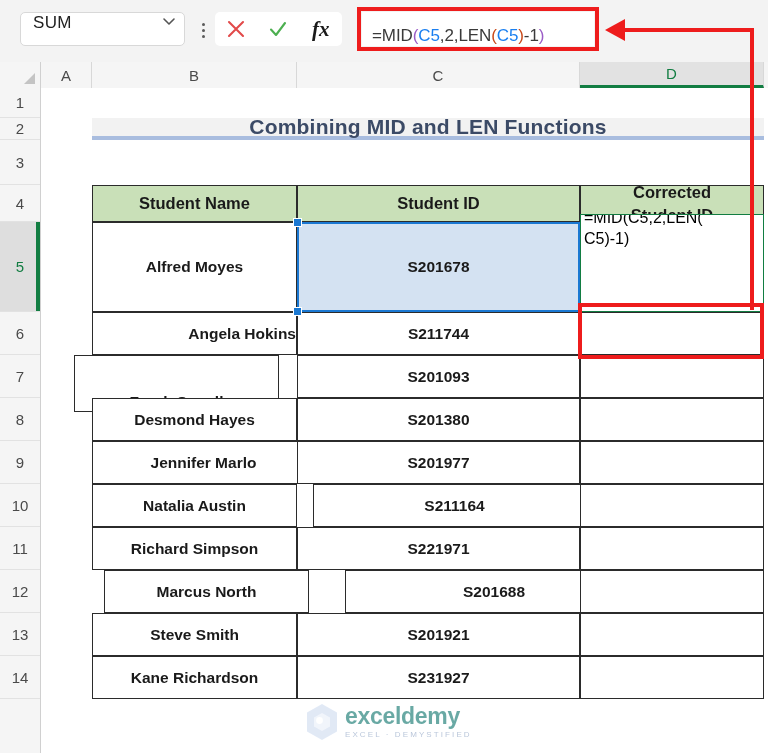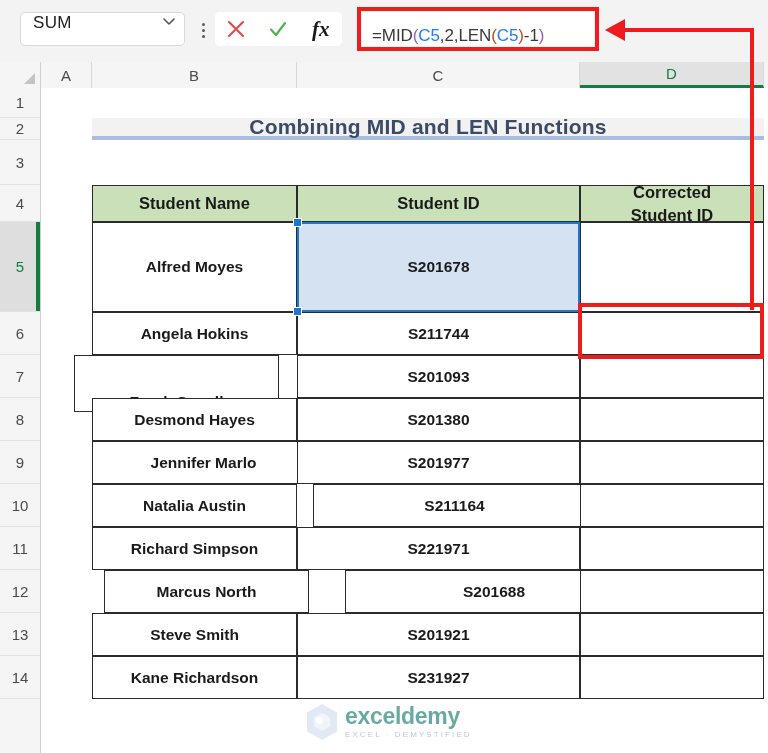"=MID(C5,2,LEN(" div { html: none -> <div> <span>=MID(C5,2,LEN(</span> <span>C5)-1)</span> </div> }
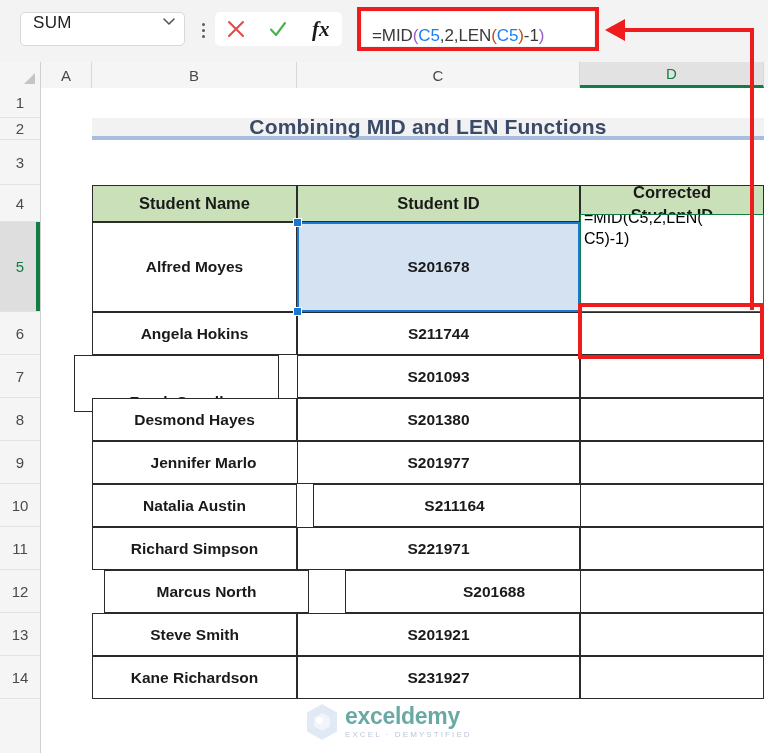"Angela Hokins" div.tcell { justify-content: none -> flex-end }
